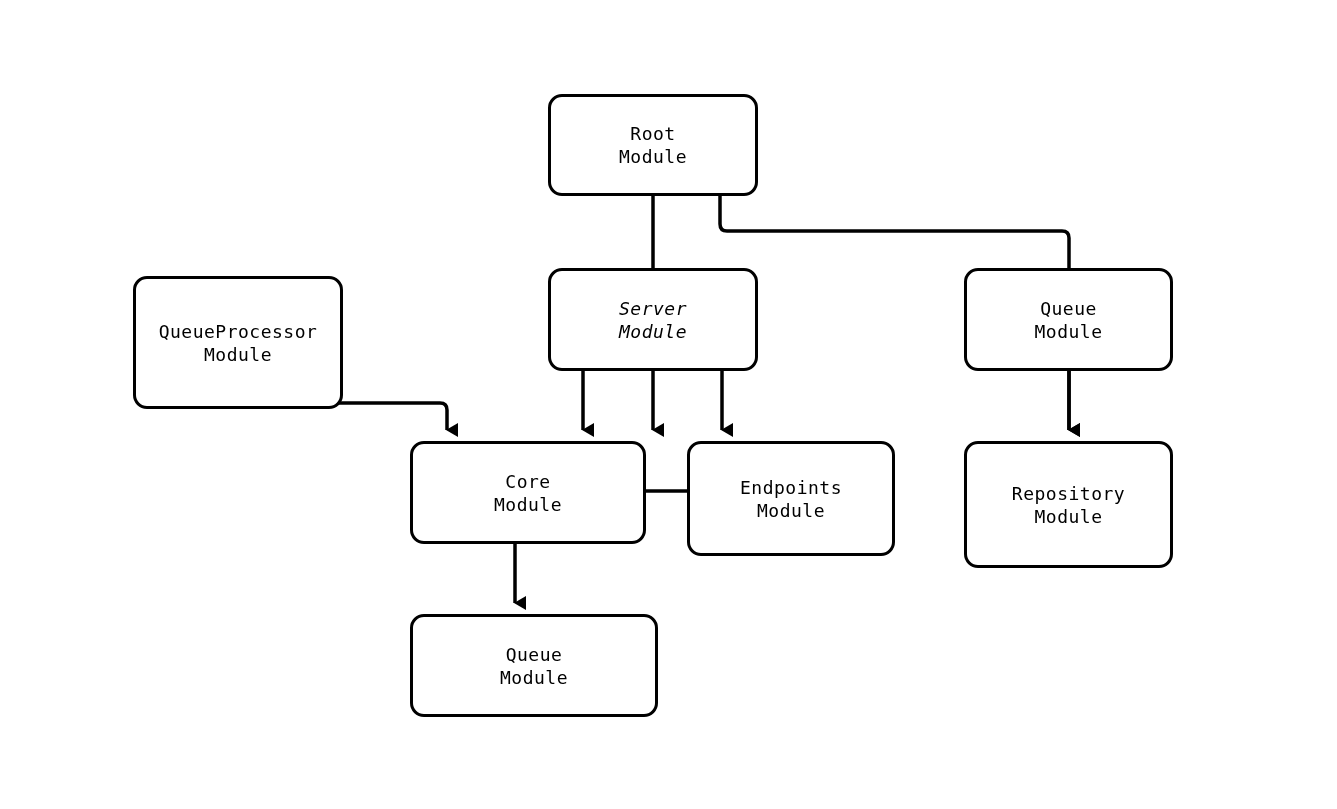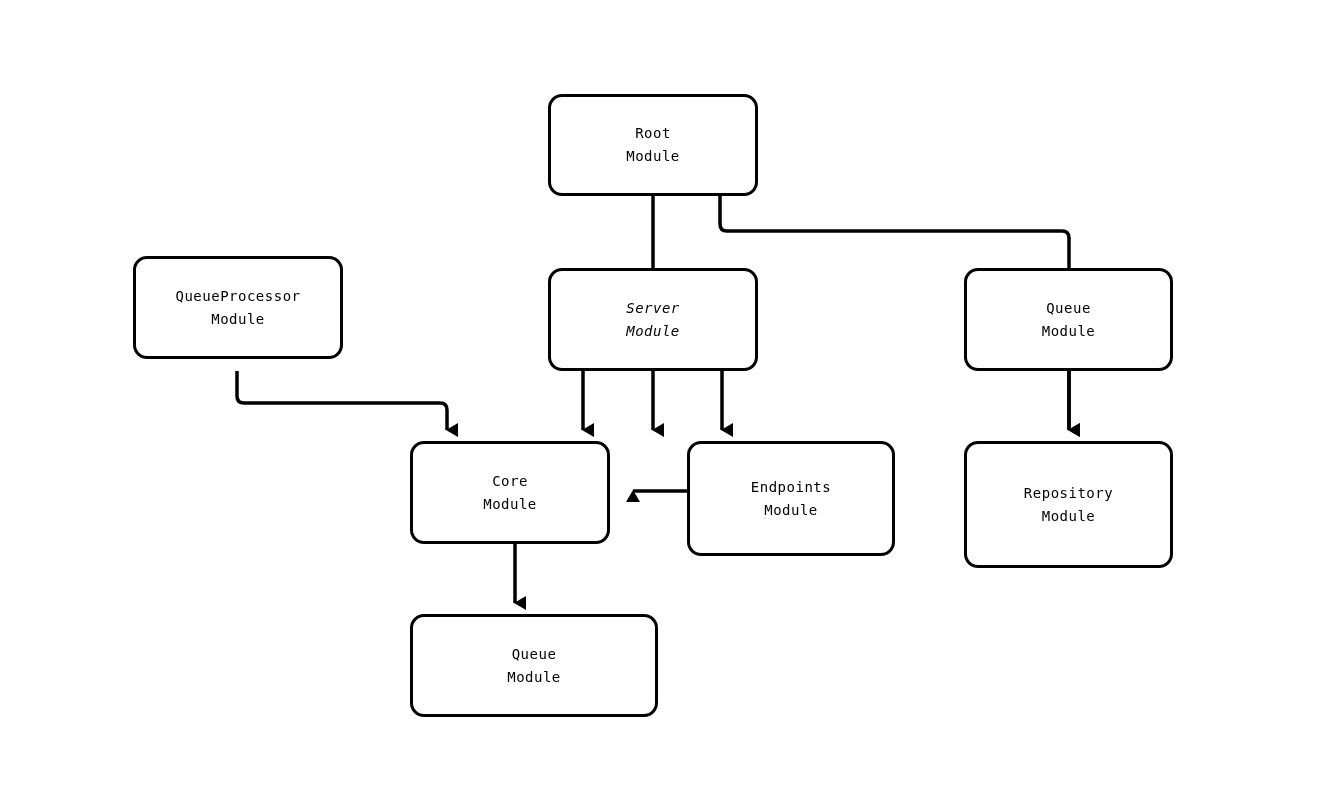"Root" .node-line { font-size: 14px -> 18px }
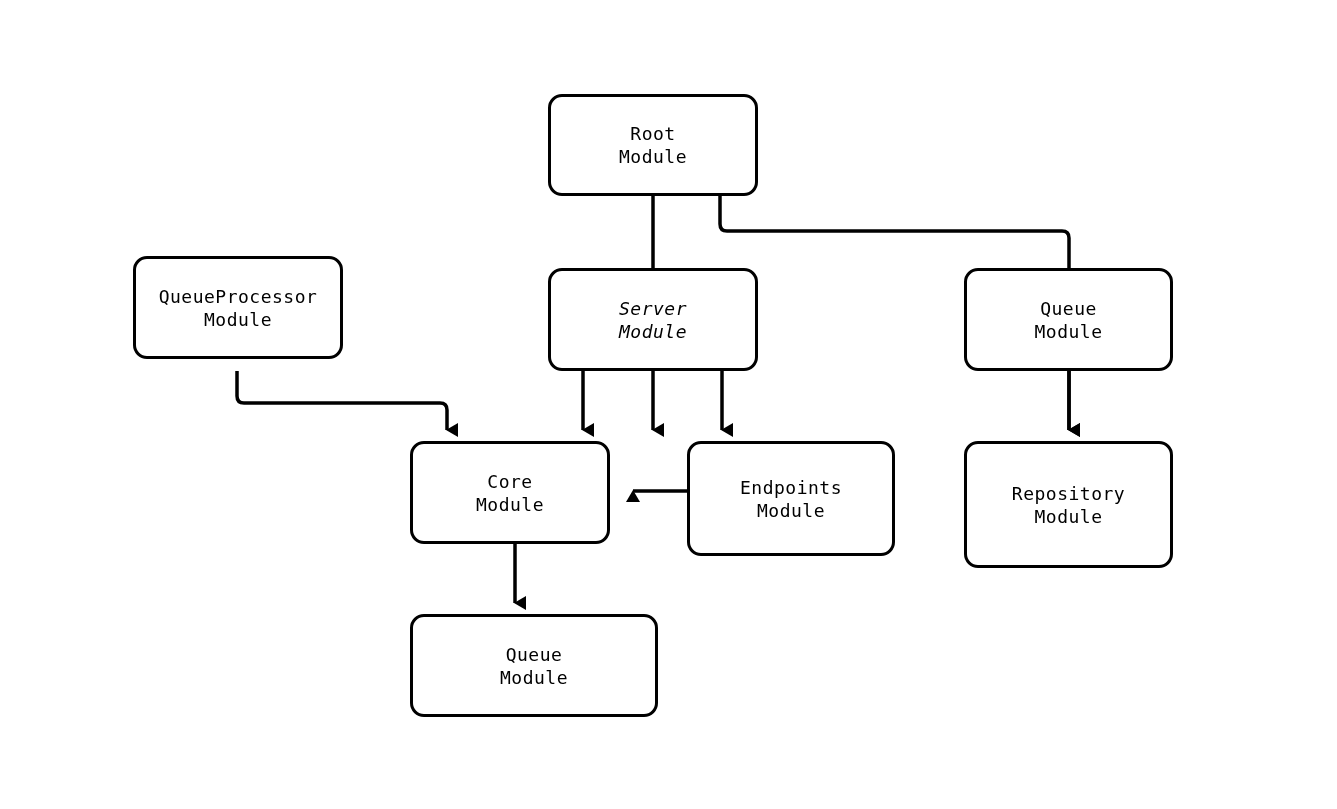"QueueProcessor" div.node { height: 103px -> 133px; top: 256px -> 276px }
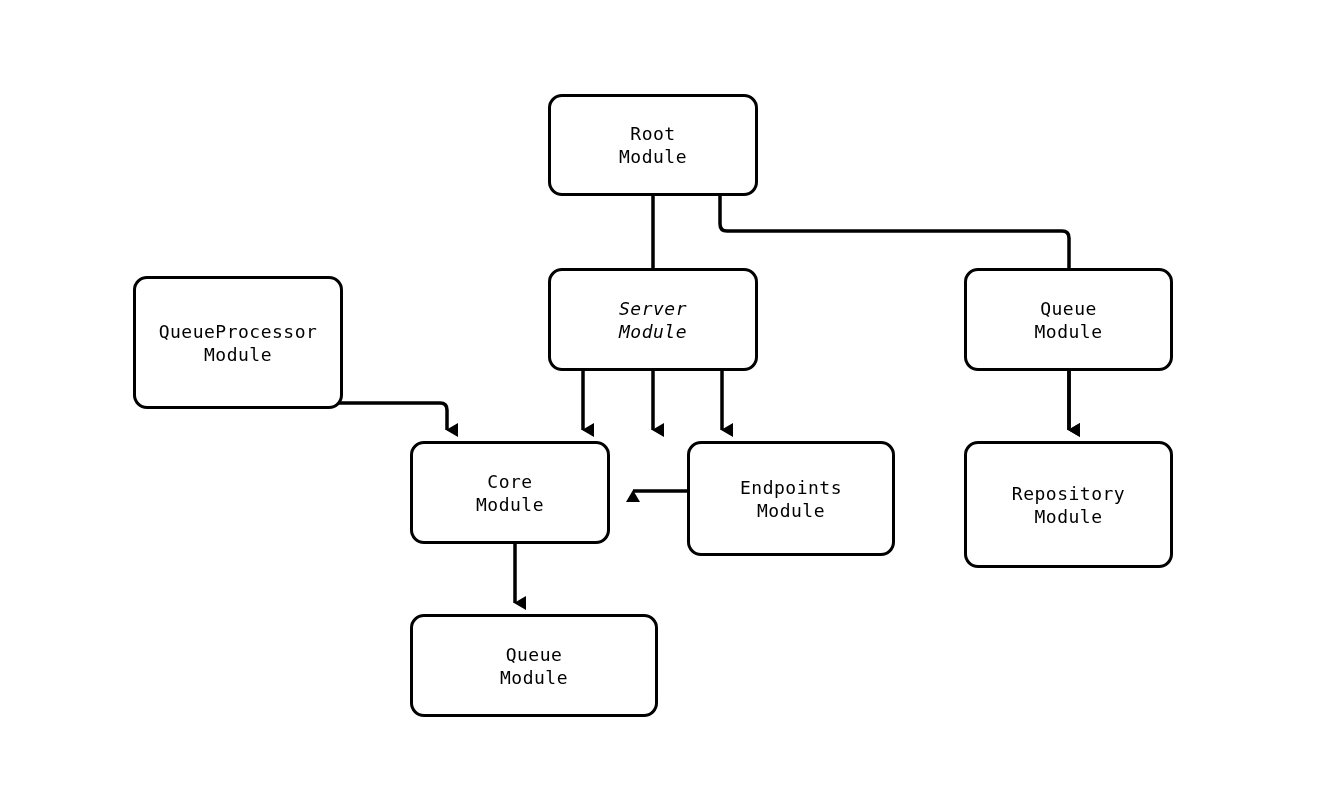"Core" div.node { width: 200px -> 236px }
